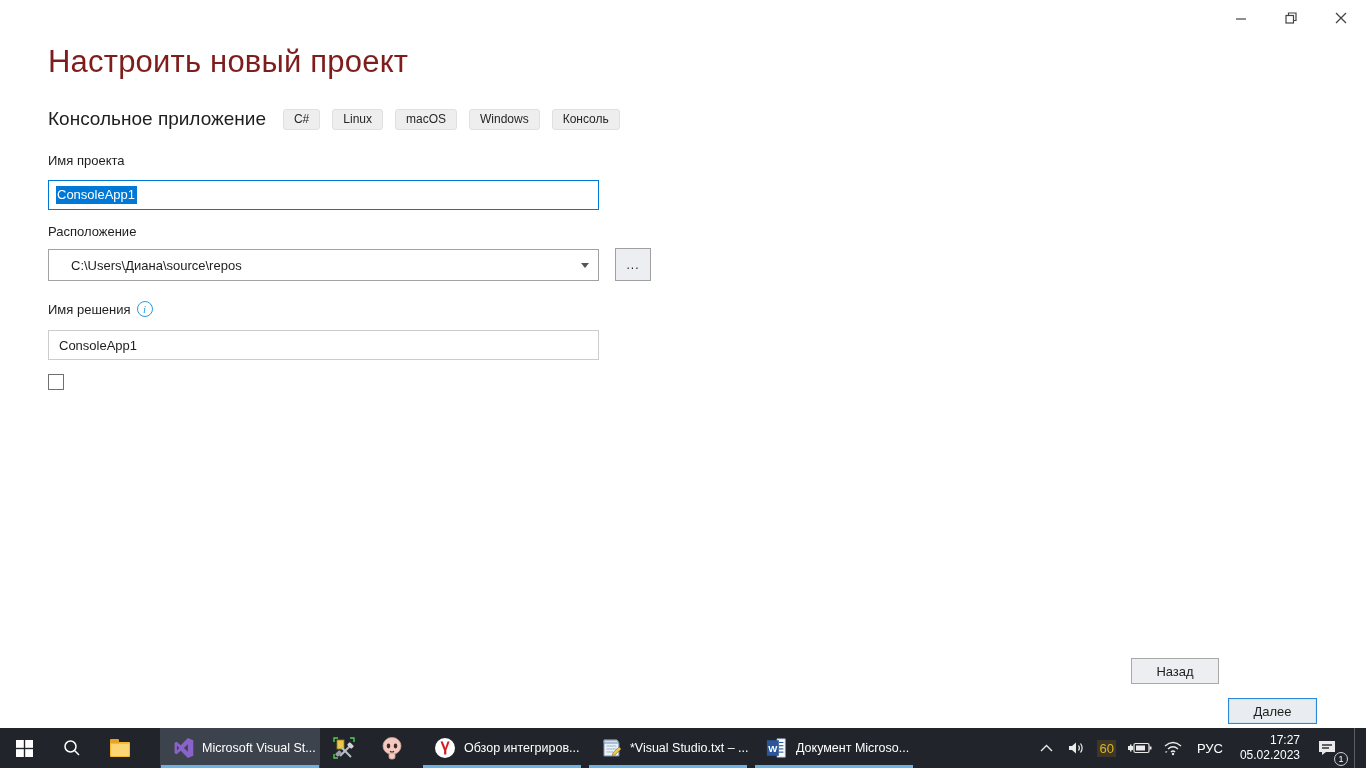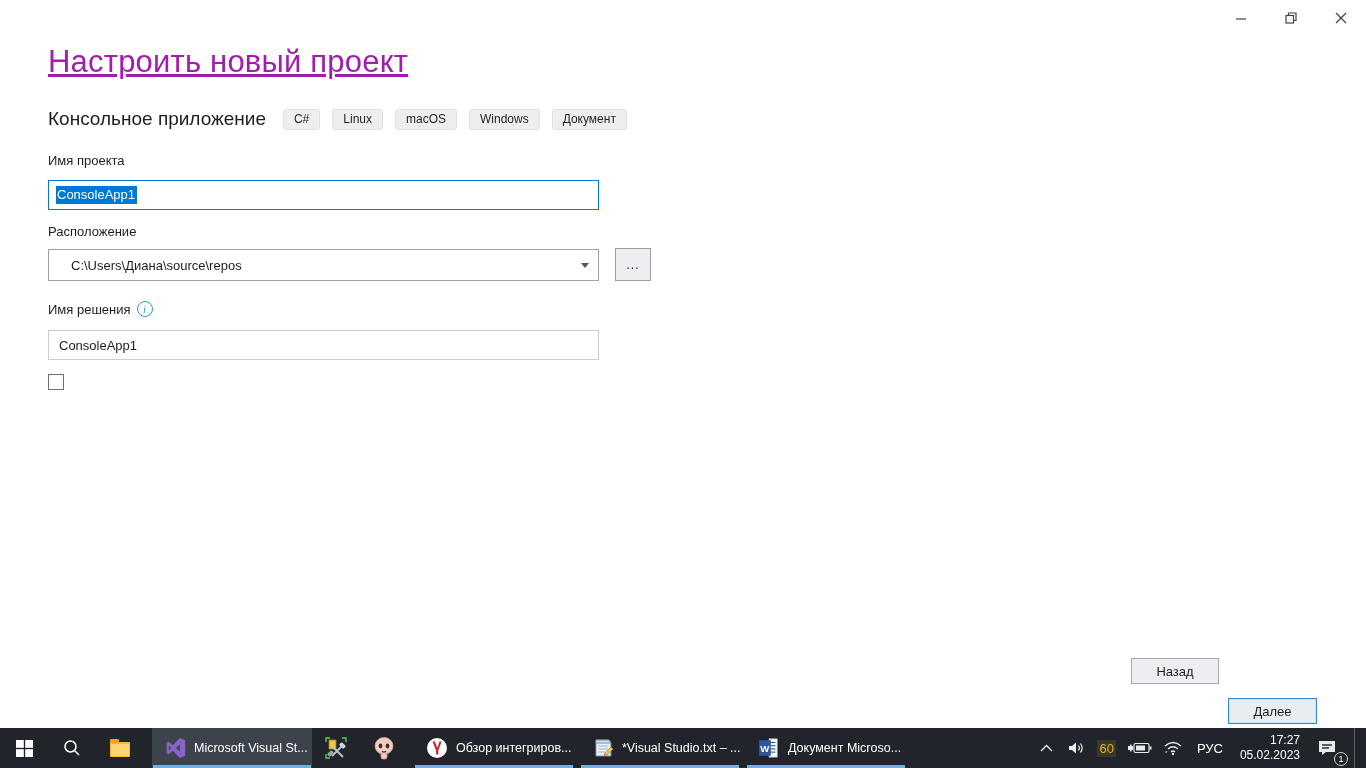"Настроить новый проект" .page-title { color: #a21caf -> #7f1d1d; text-decoration: underline -> none }
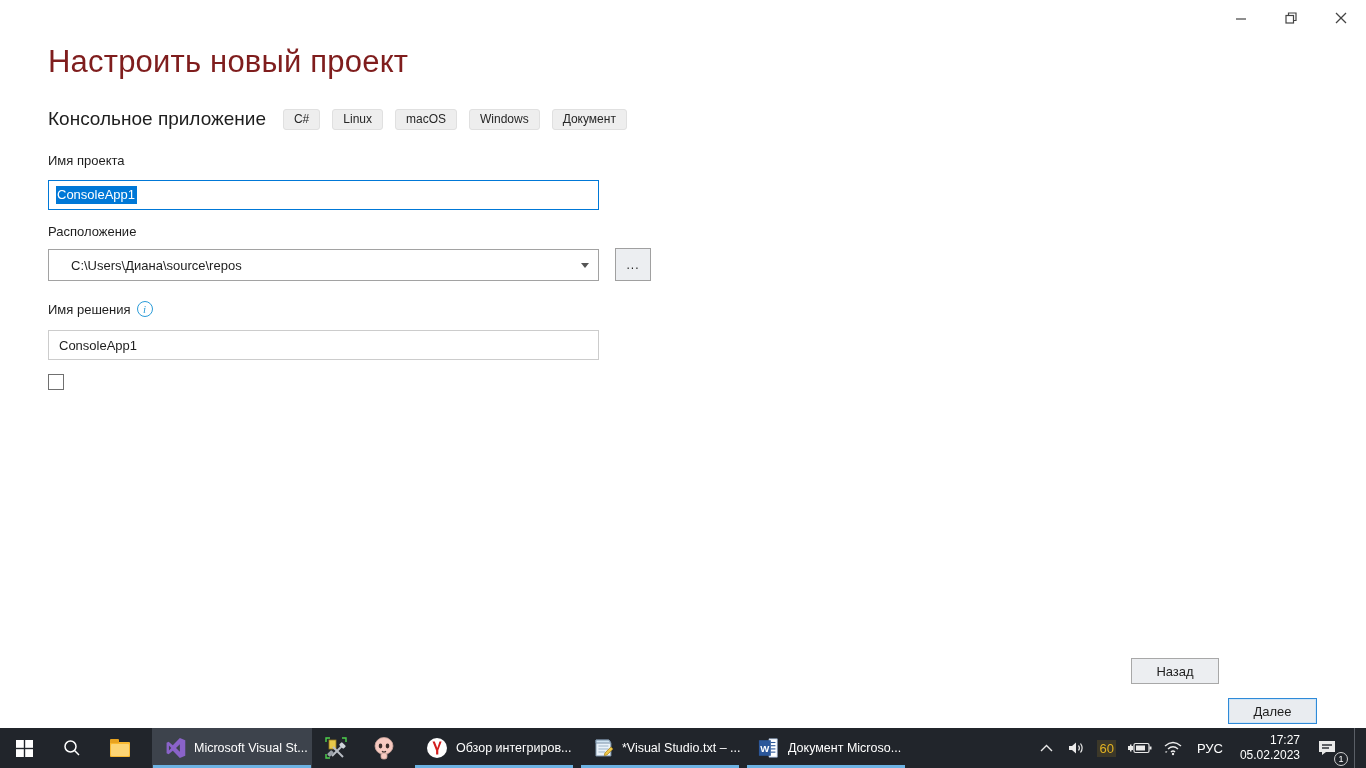"Документ" span.tag { text: Документ -> Консоль }
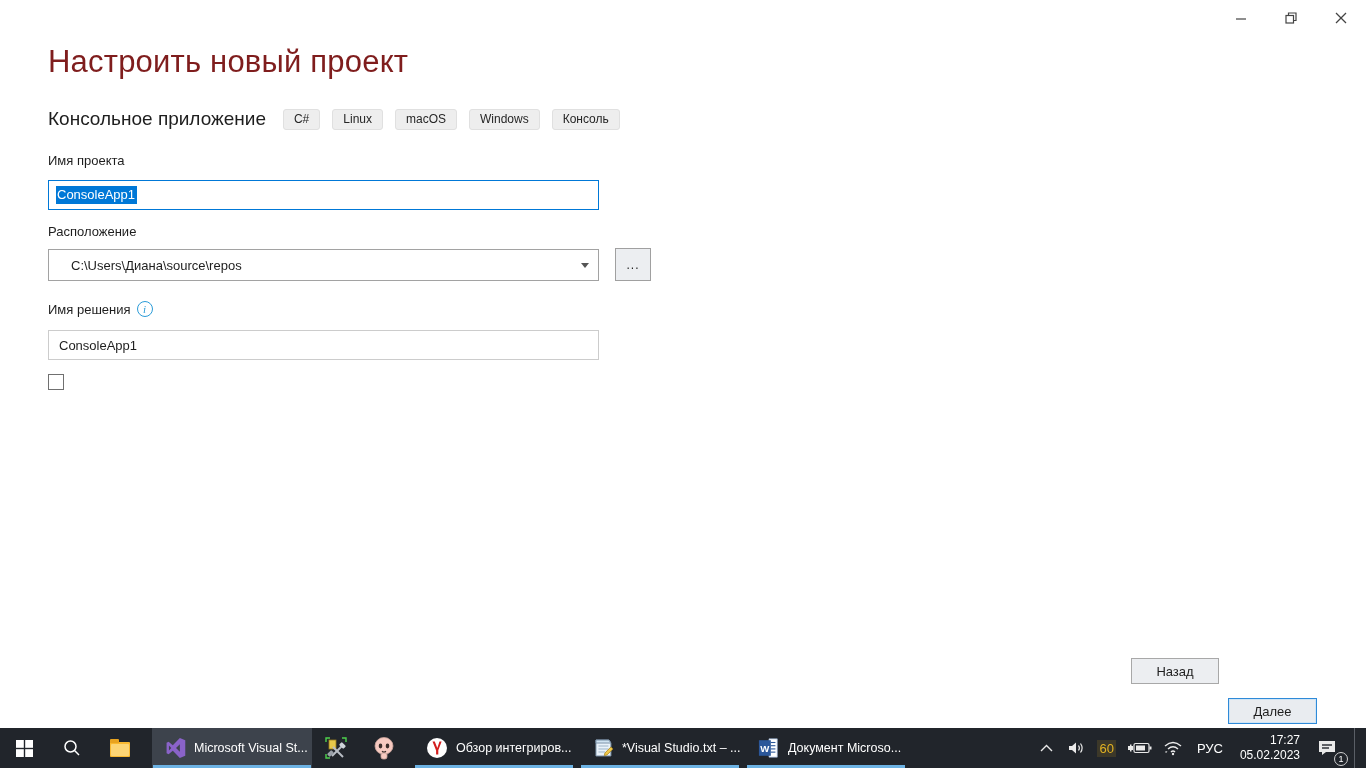"Microsoft Visual St..." div.task { margin-left: 8px -> 16px }
